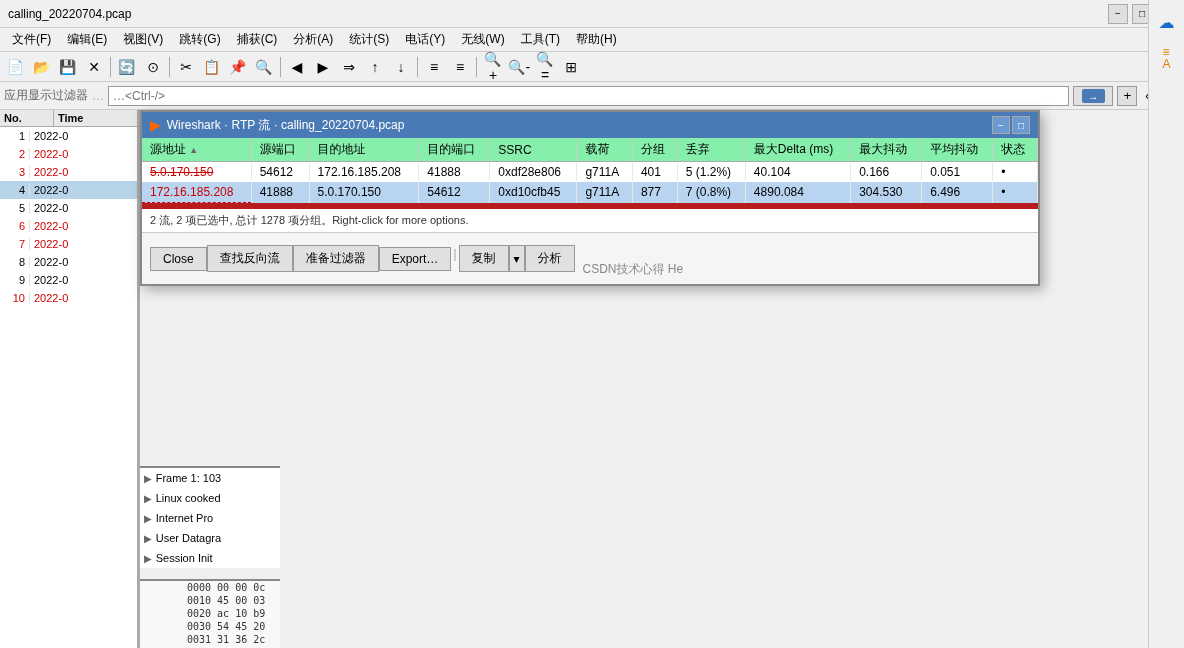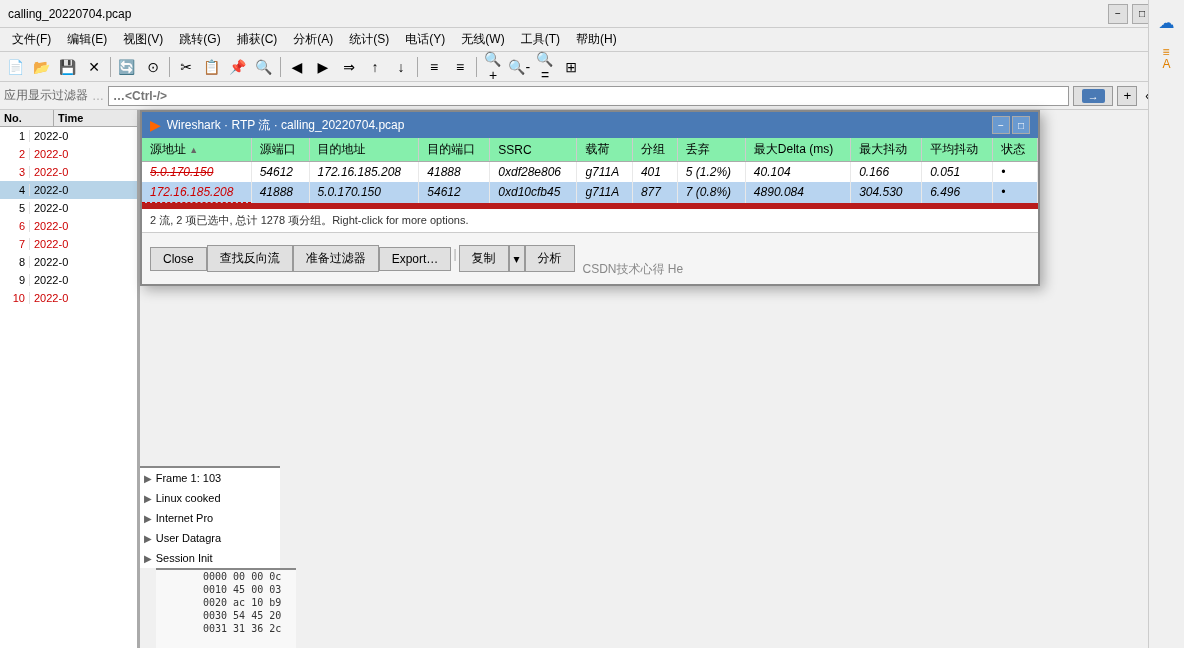"…<Ctrl-/>" .filter-input { font-weight: bold -> none }
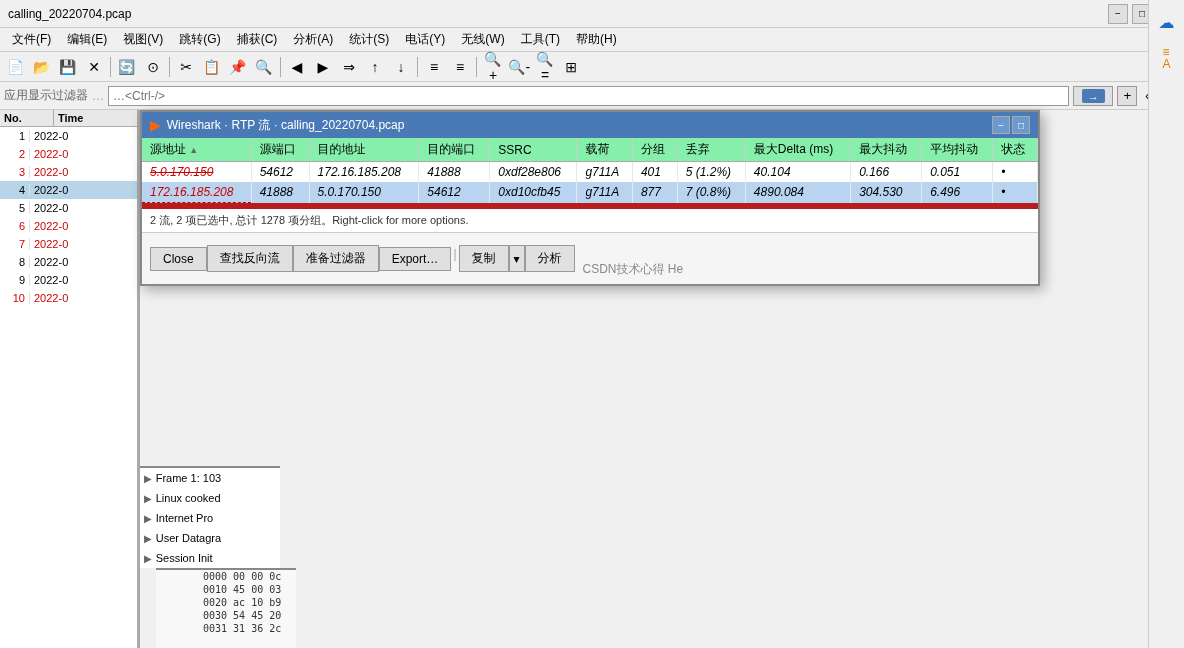"5.0.170.150" .rtp-table td { font-style: italic -> none }
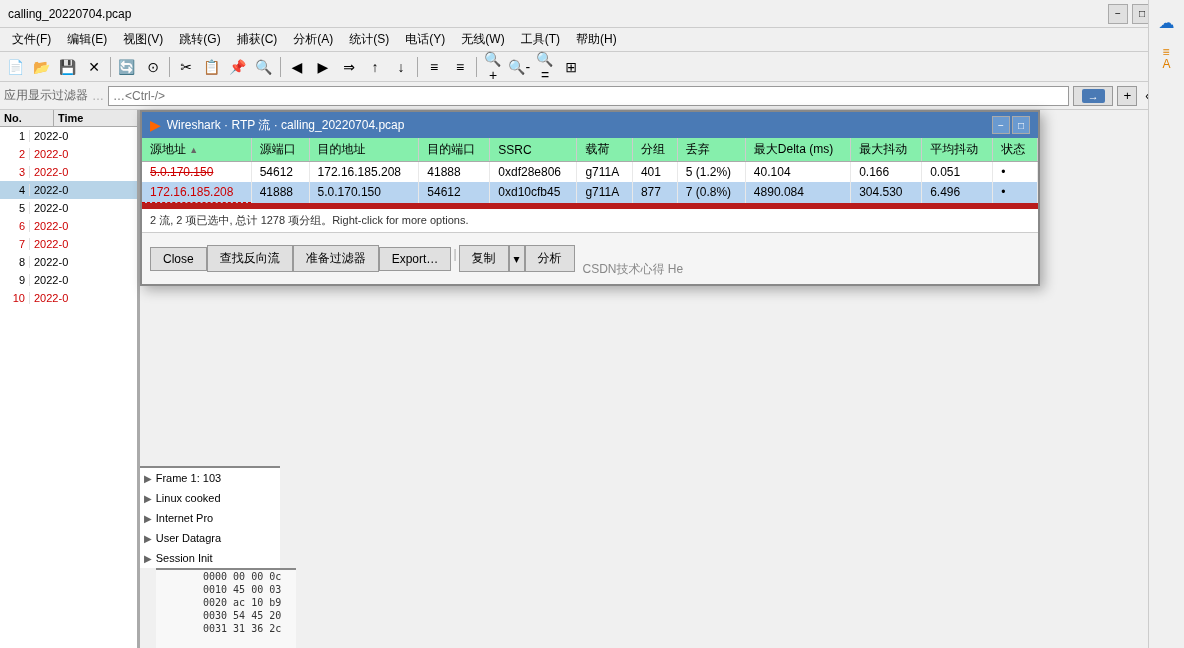"0000 00 00 0c" .packet-bytes { height: 80px -> 69px; left: 16px -> 0 }
